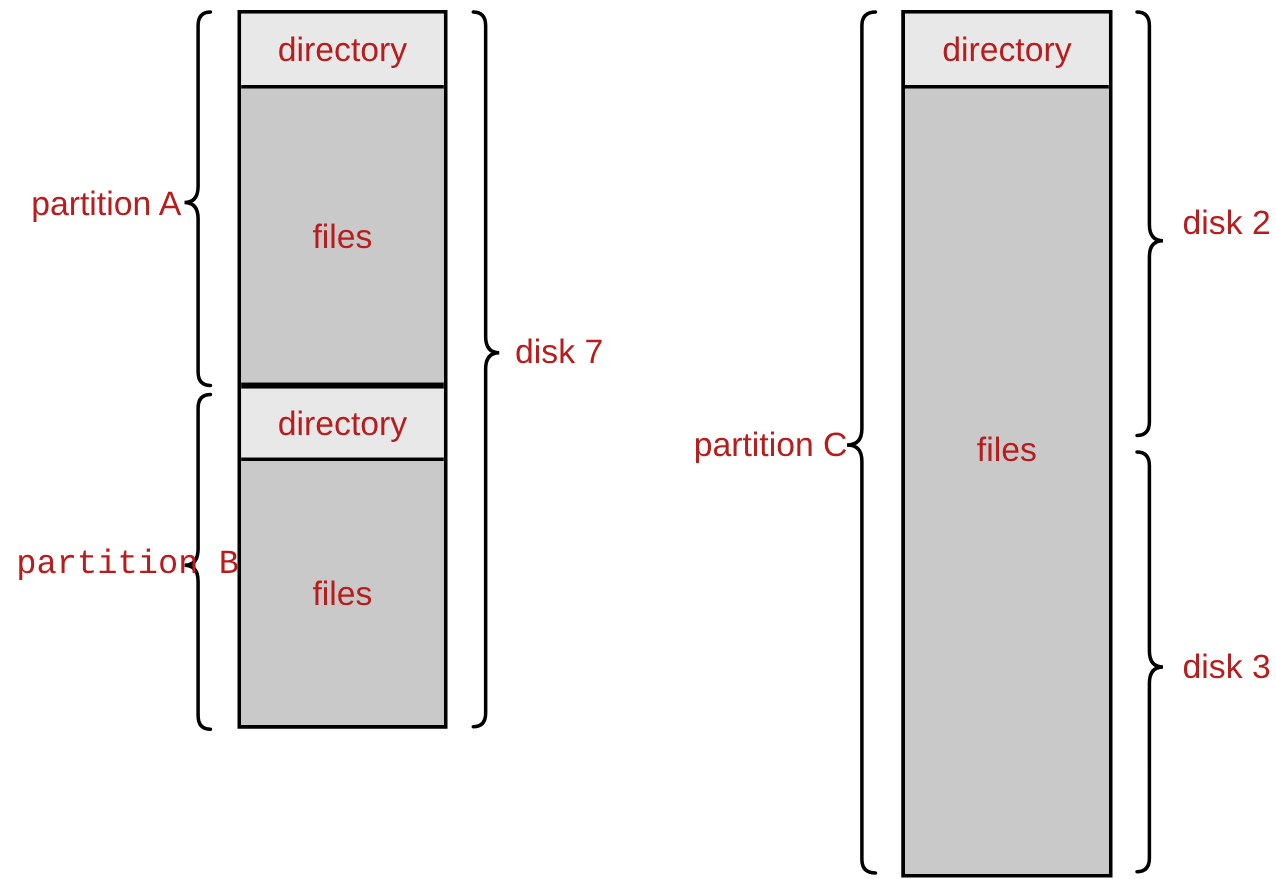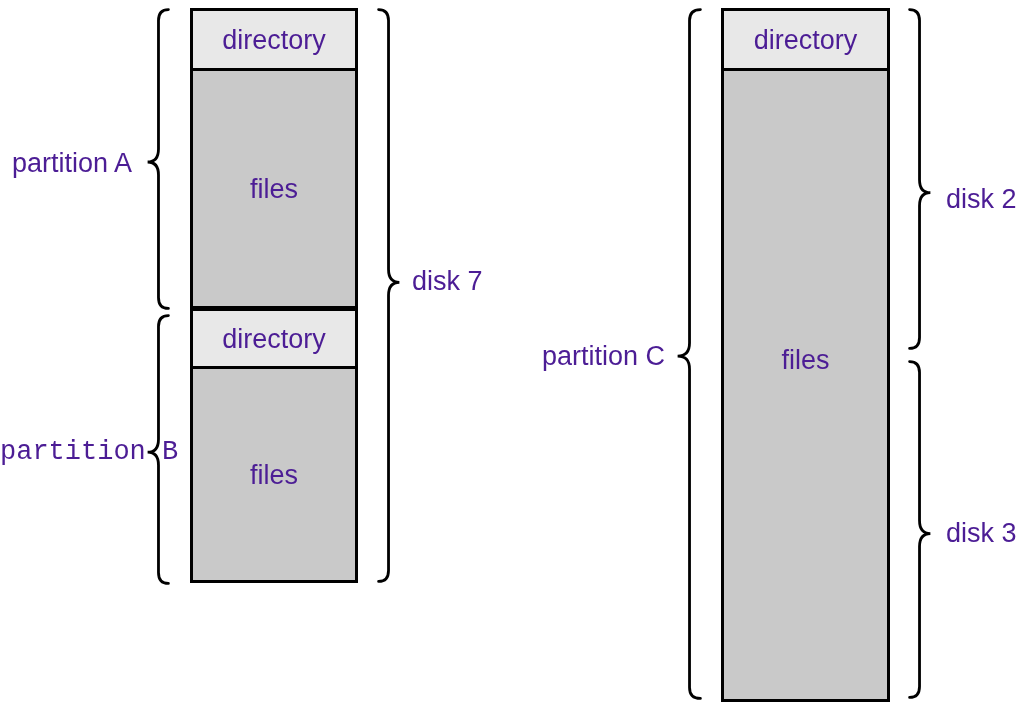"directory" .canvas { color: #4c1d95 -> #b91c1c }
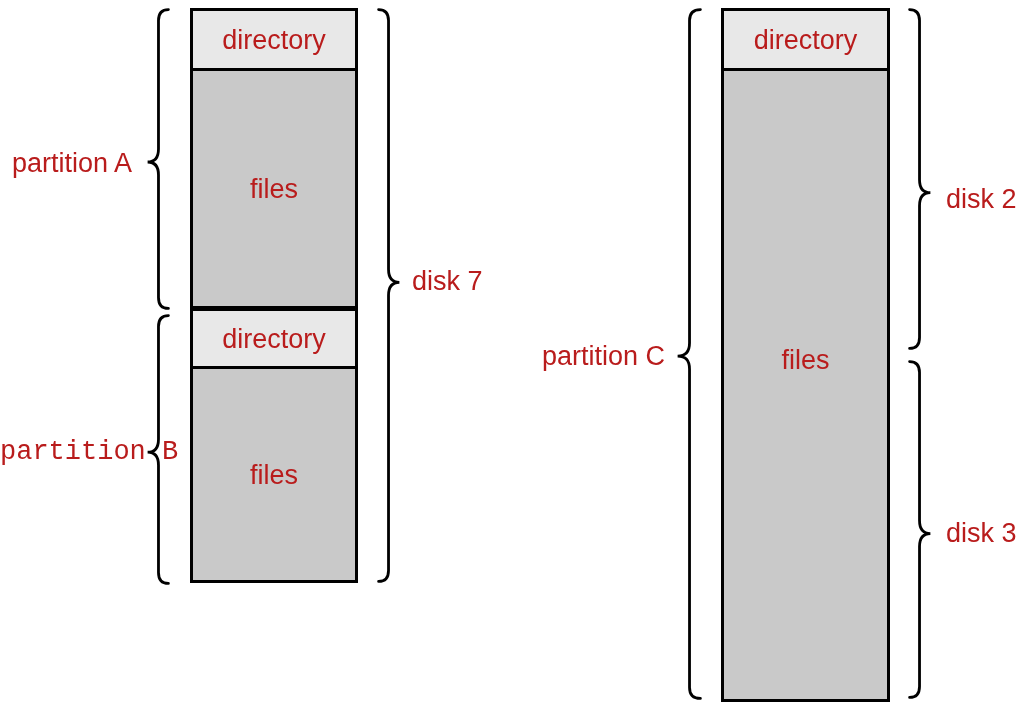"partition A" .align-right { padding-left: none -> 13px }
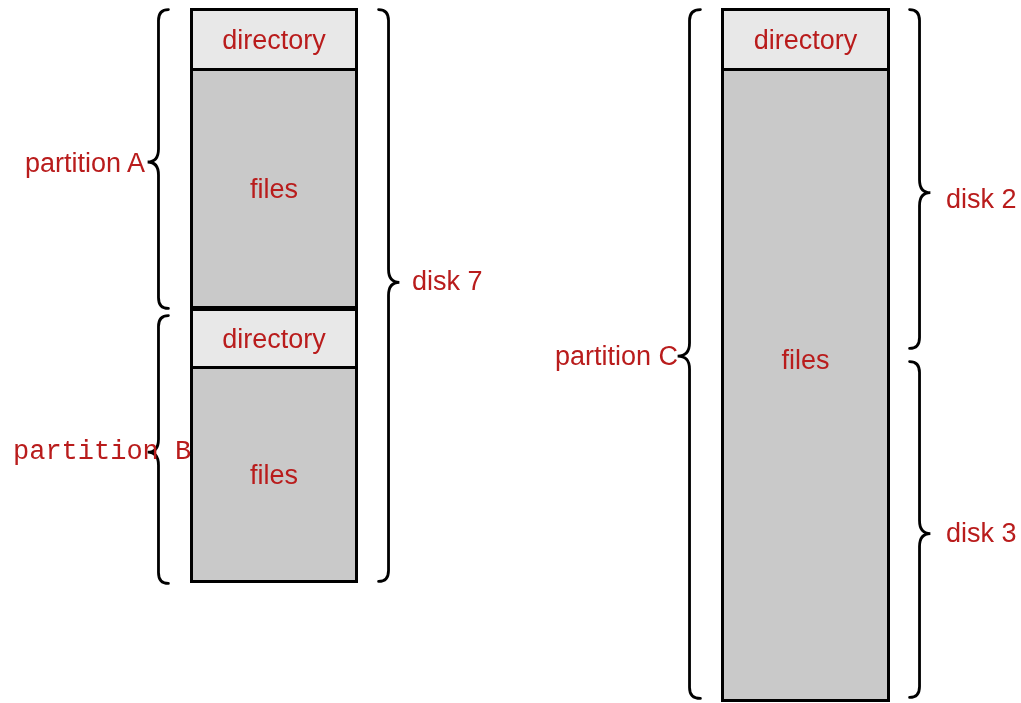"disk 2" div.side-label { top: 185px -> 164px }
